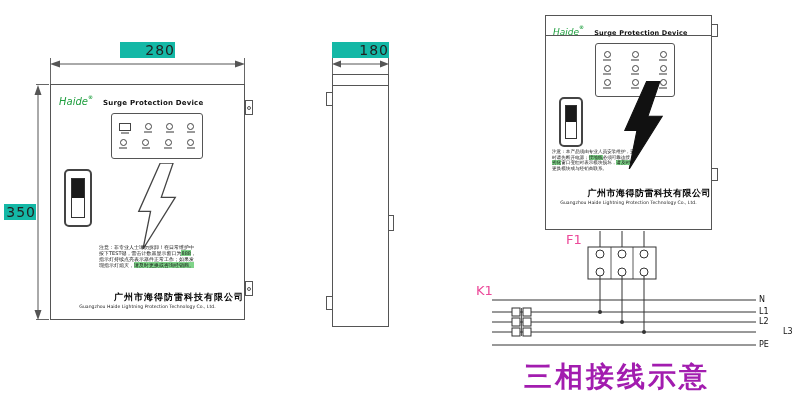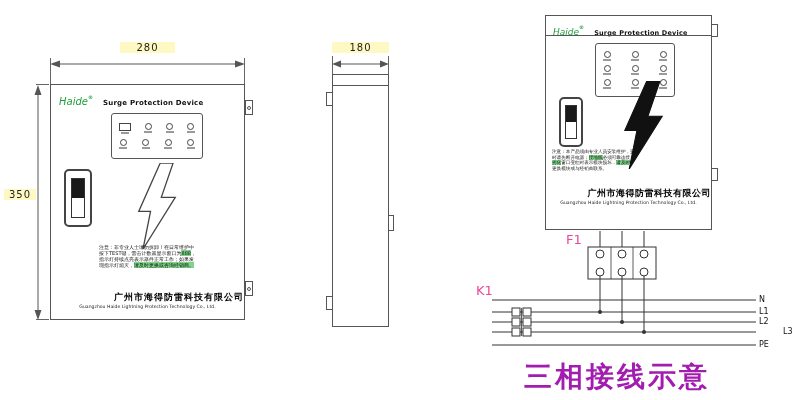"280" .dim-label { background: #fef9c3 -> #14b8a6; font-size: 10px -> 14px; text-align: center -> right }
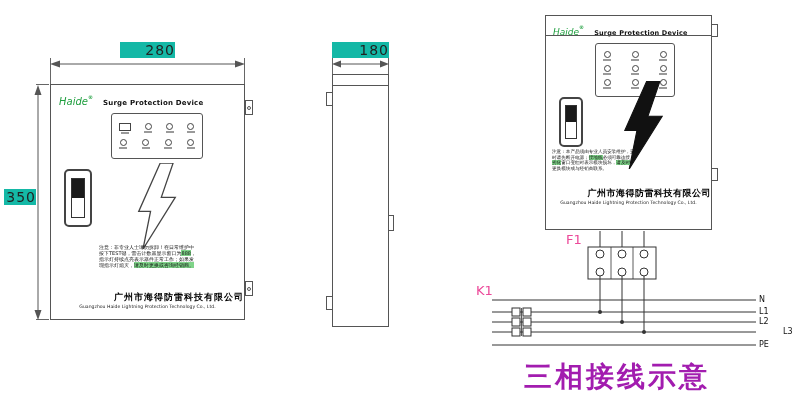"350" div.dim-label { top: 189px -> 204px }
